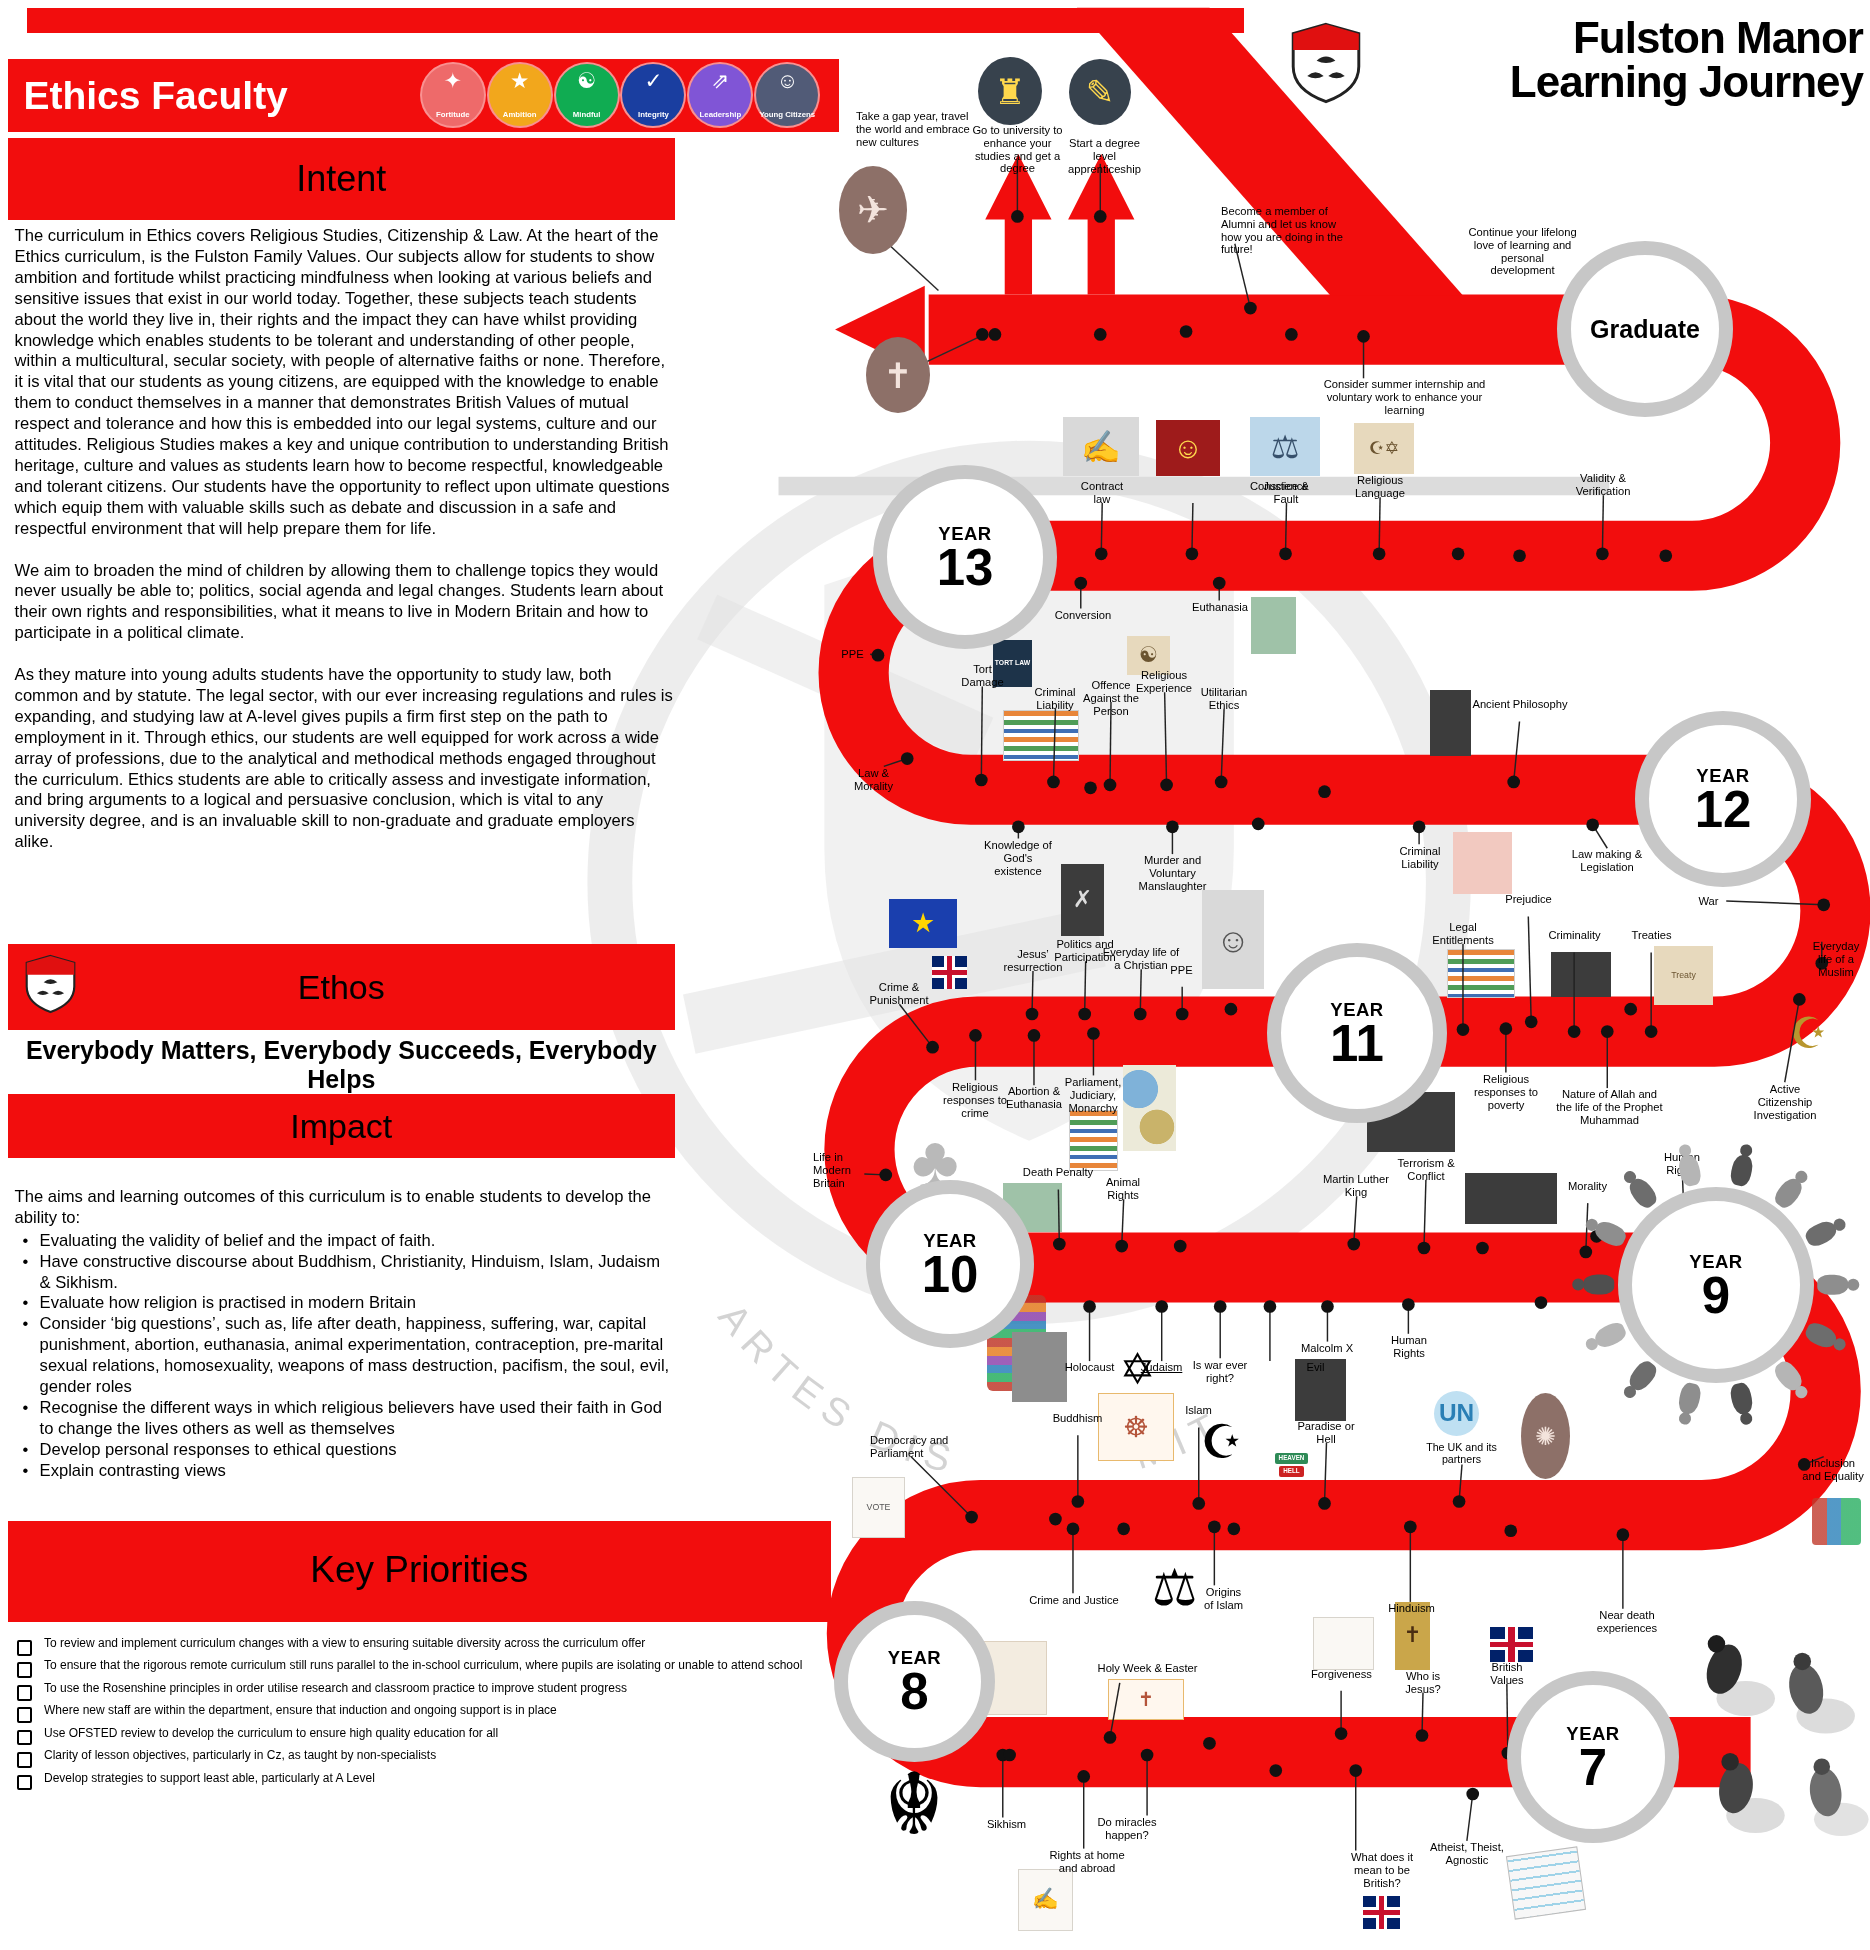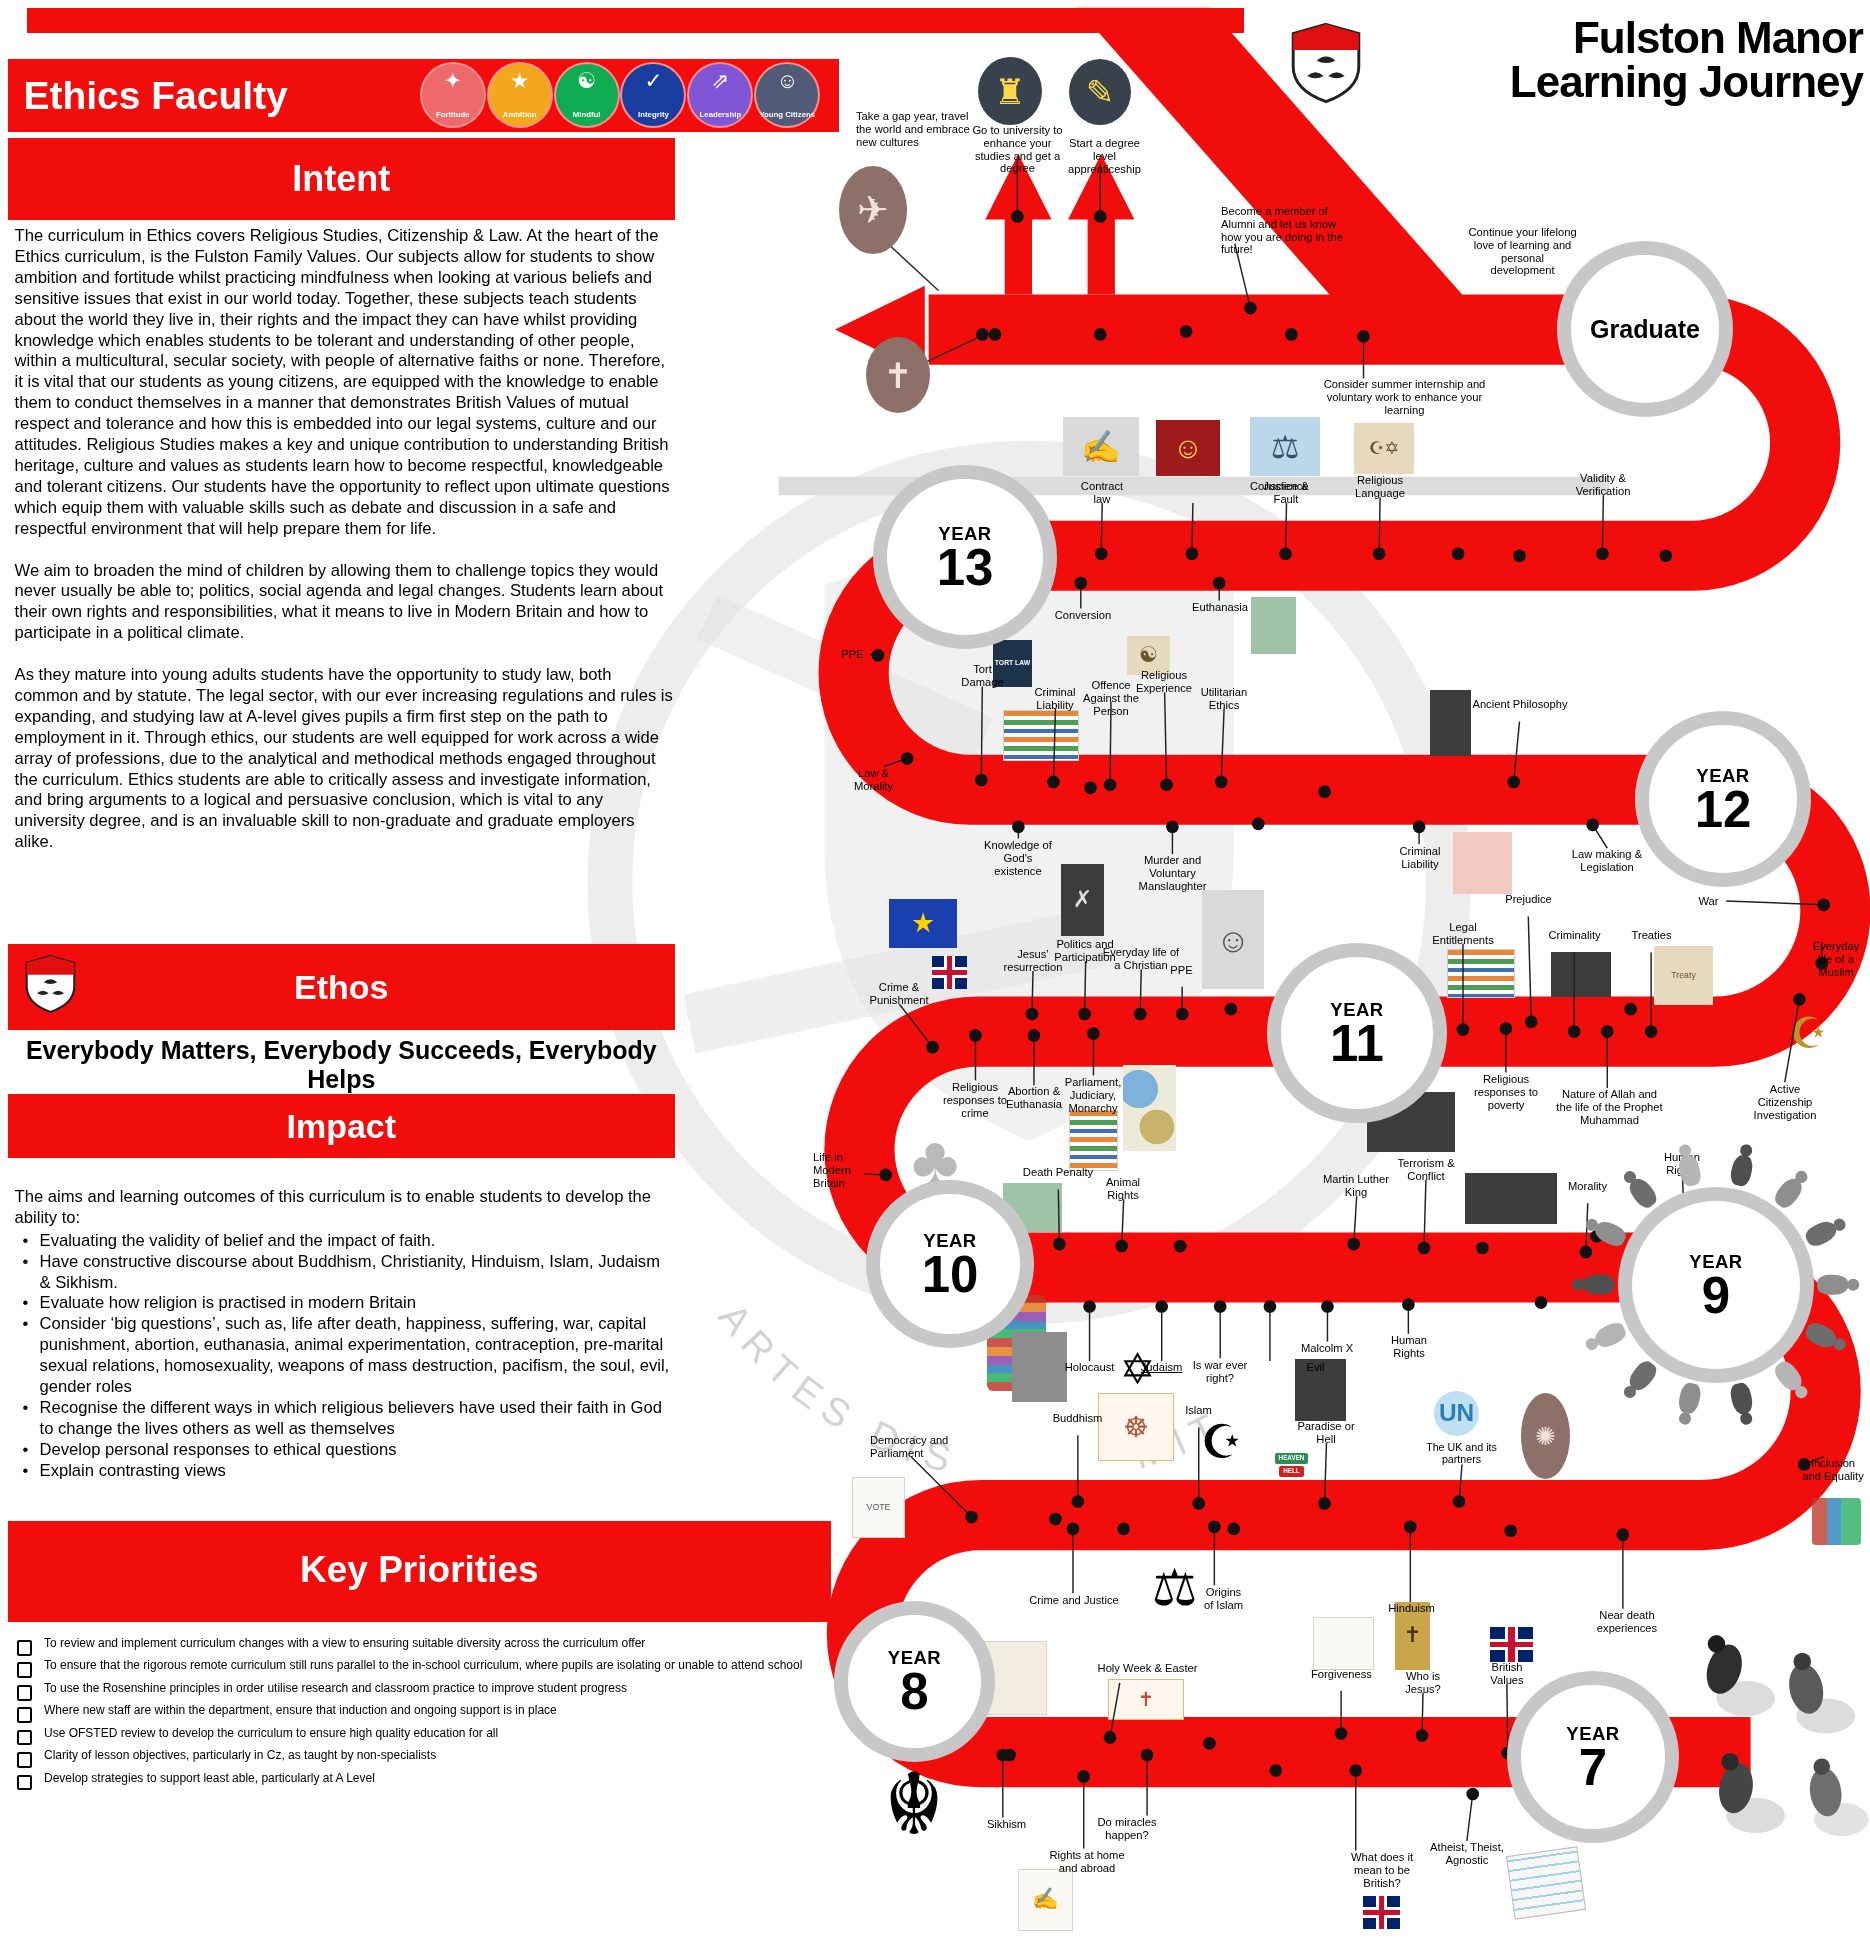"Intent" .bigtitle { color: #ffffff -> #000000; font-weight: 700 -> 400 }
